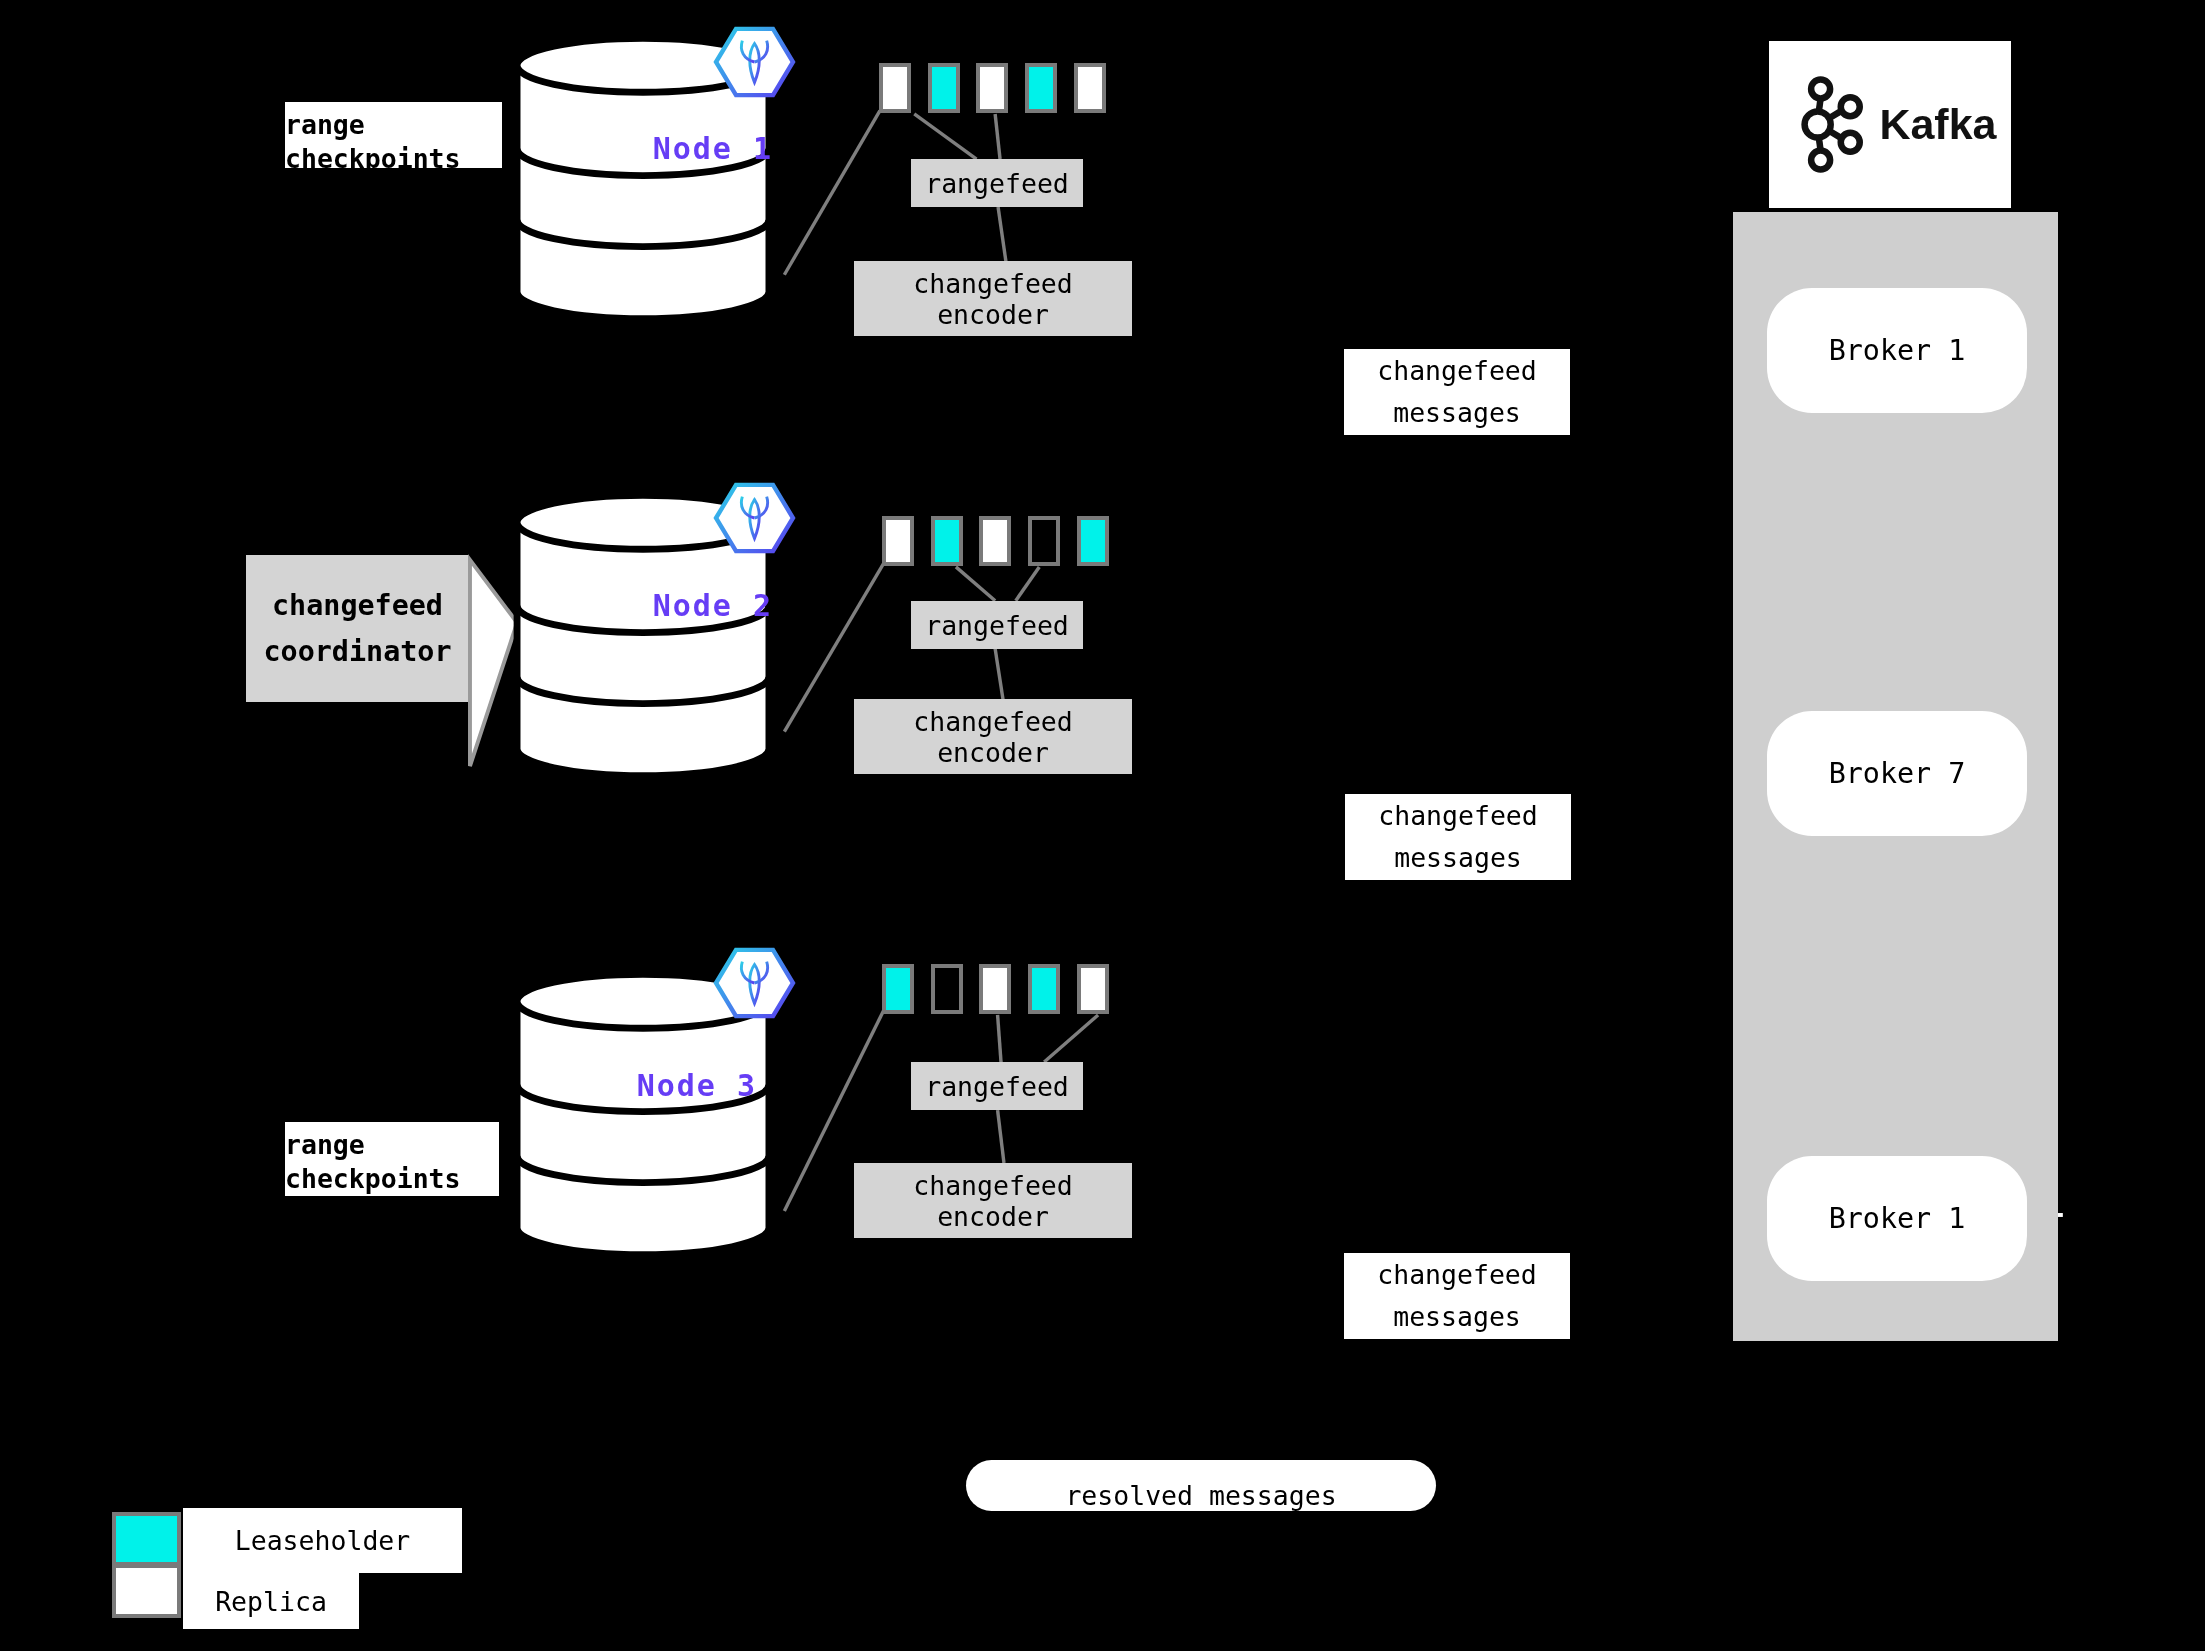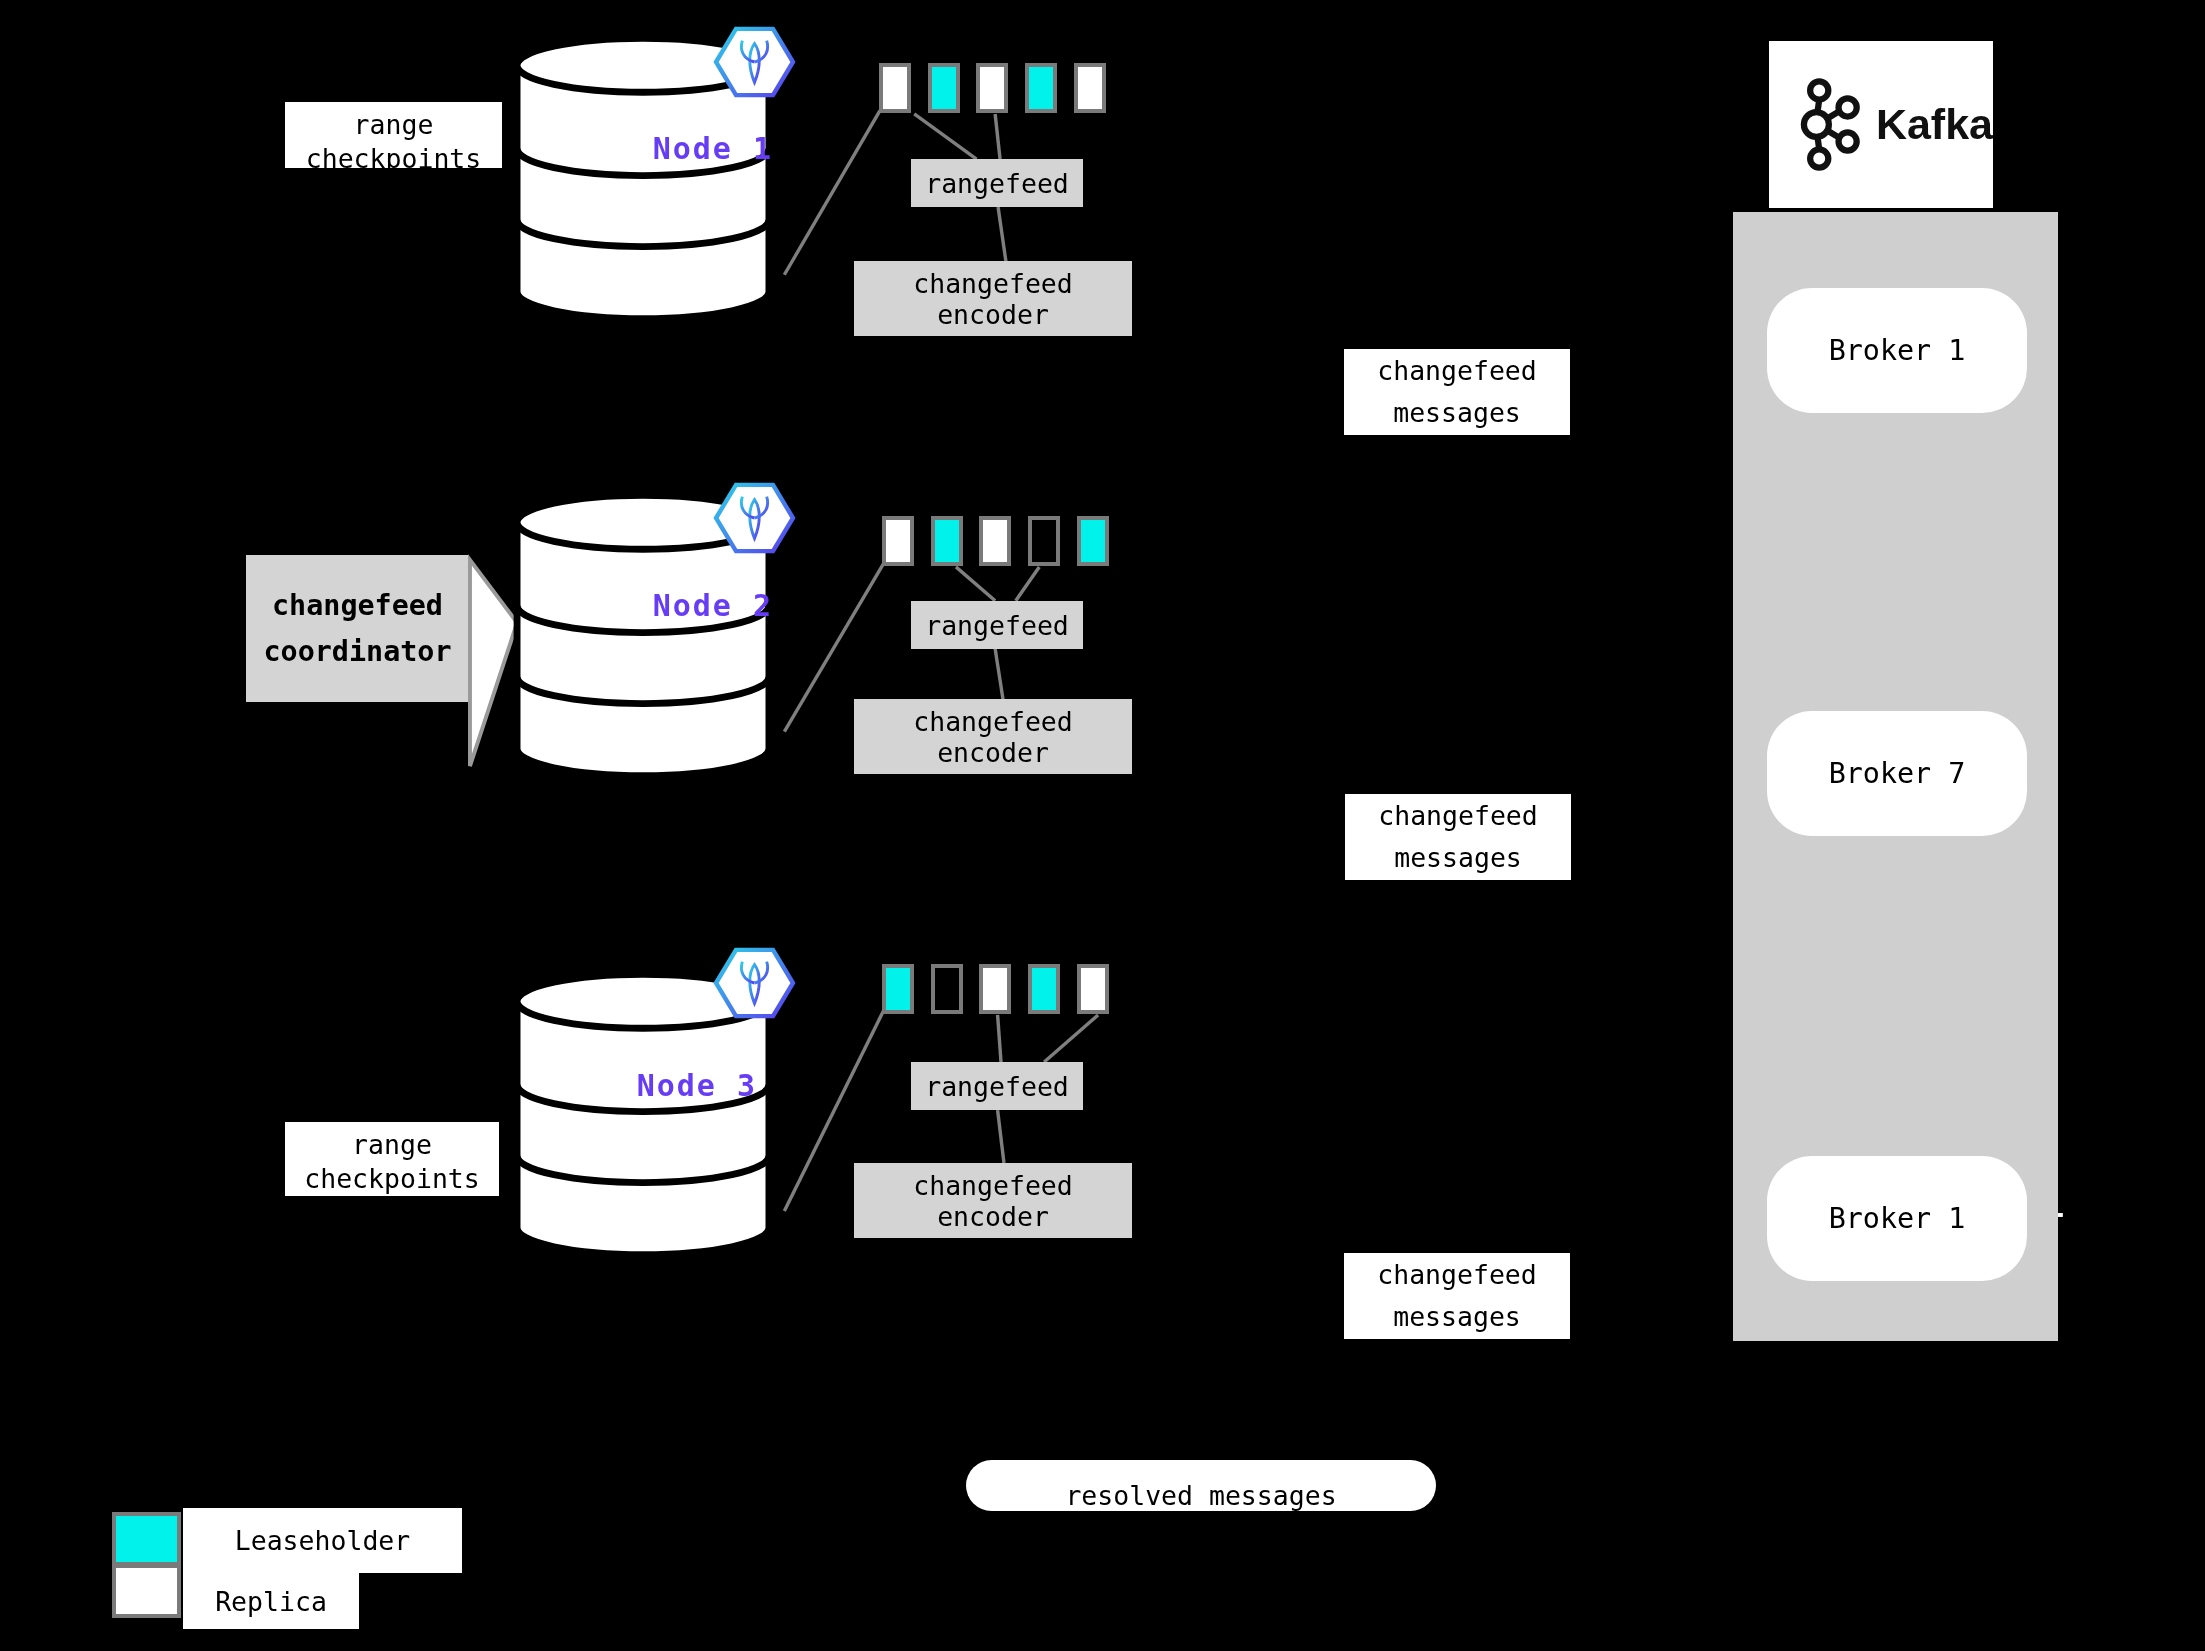"range" .rcbox { font-weight: none -> bold; text-align: center -> none }
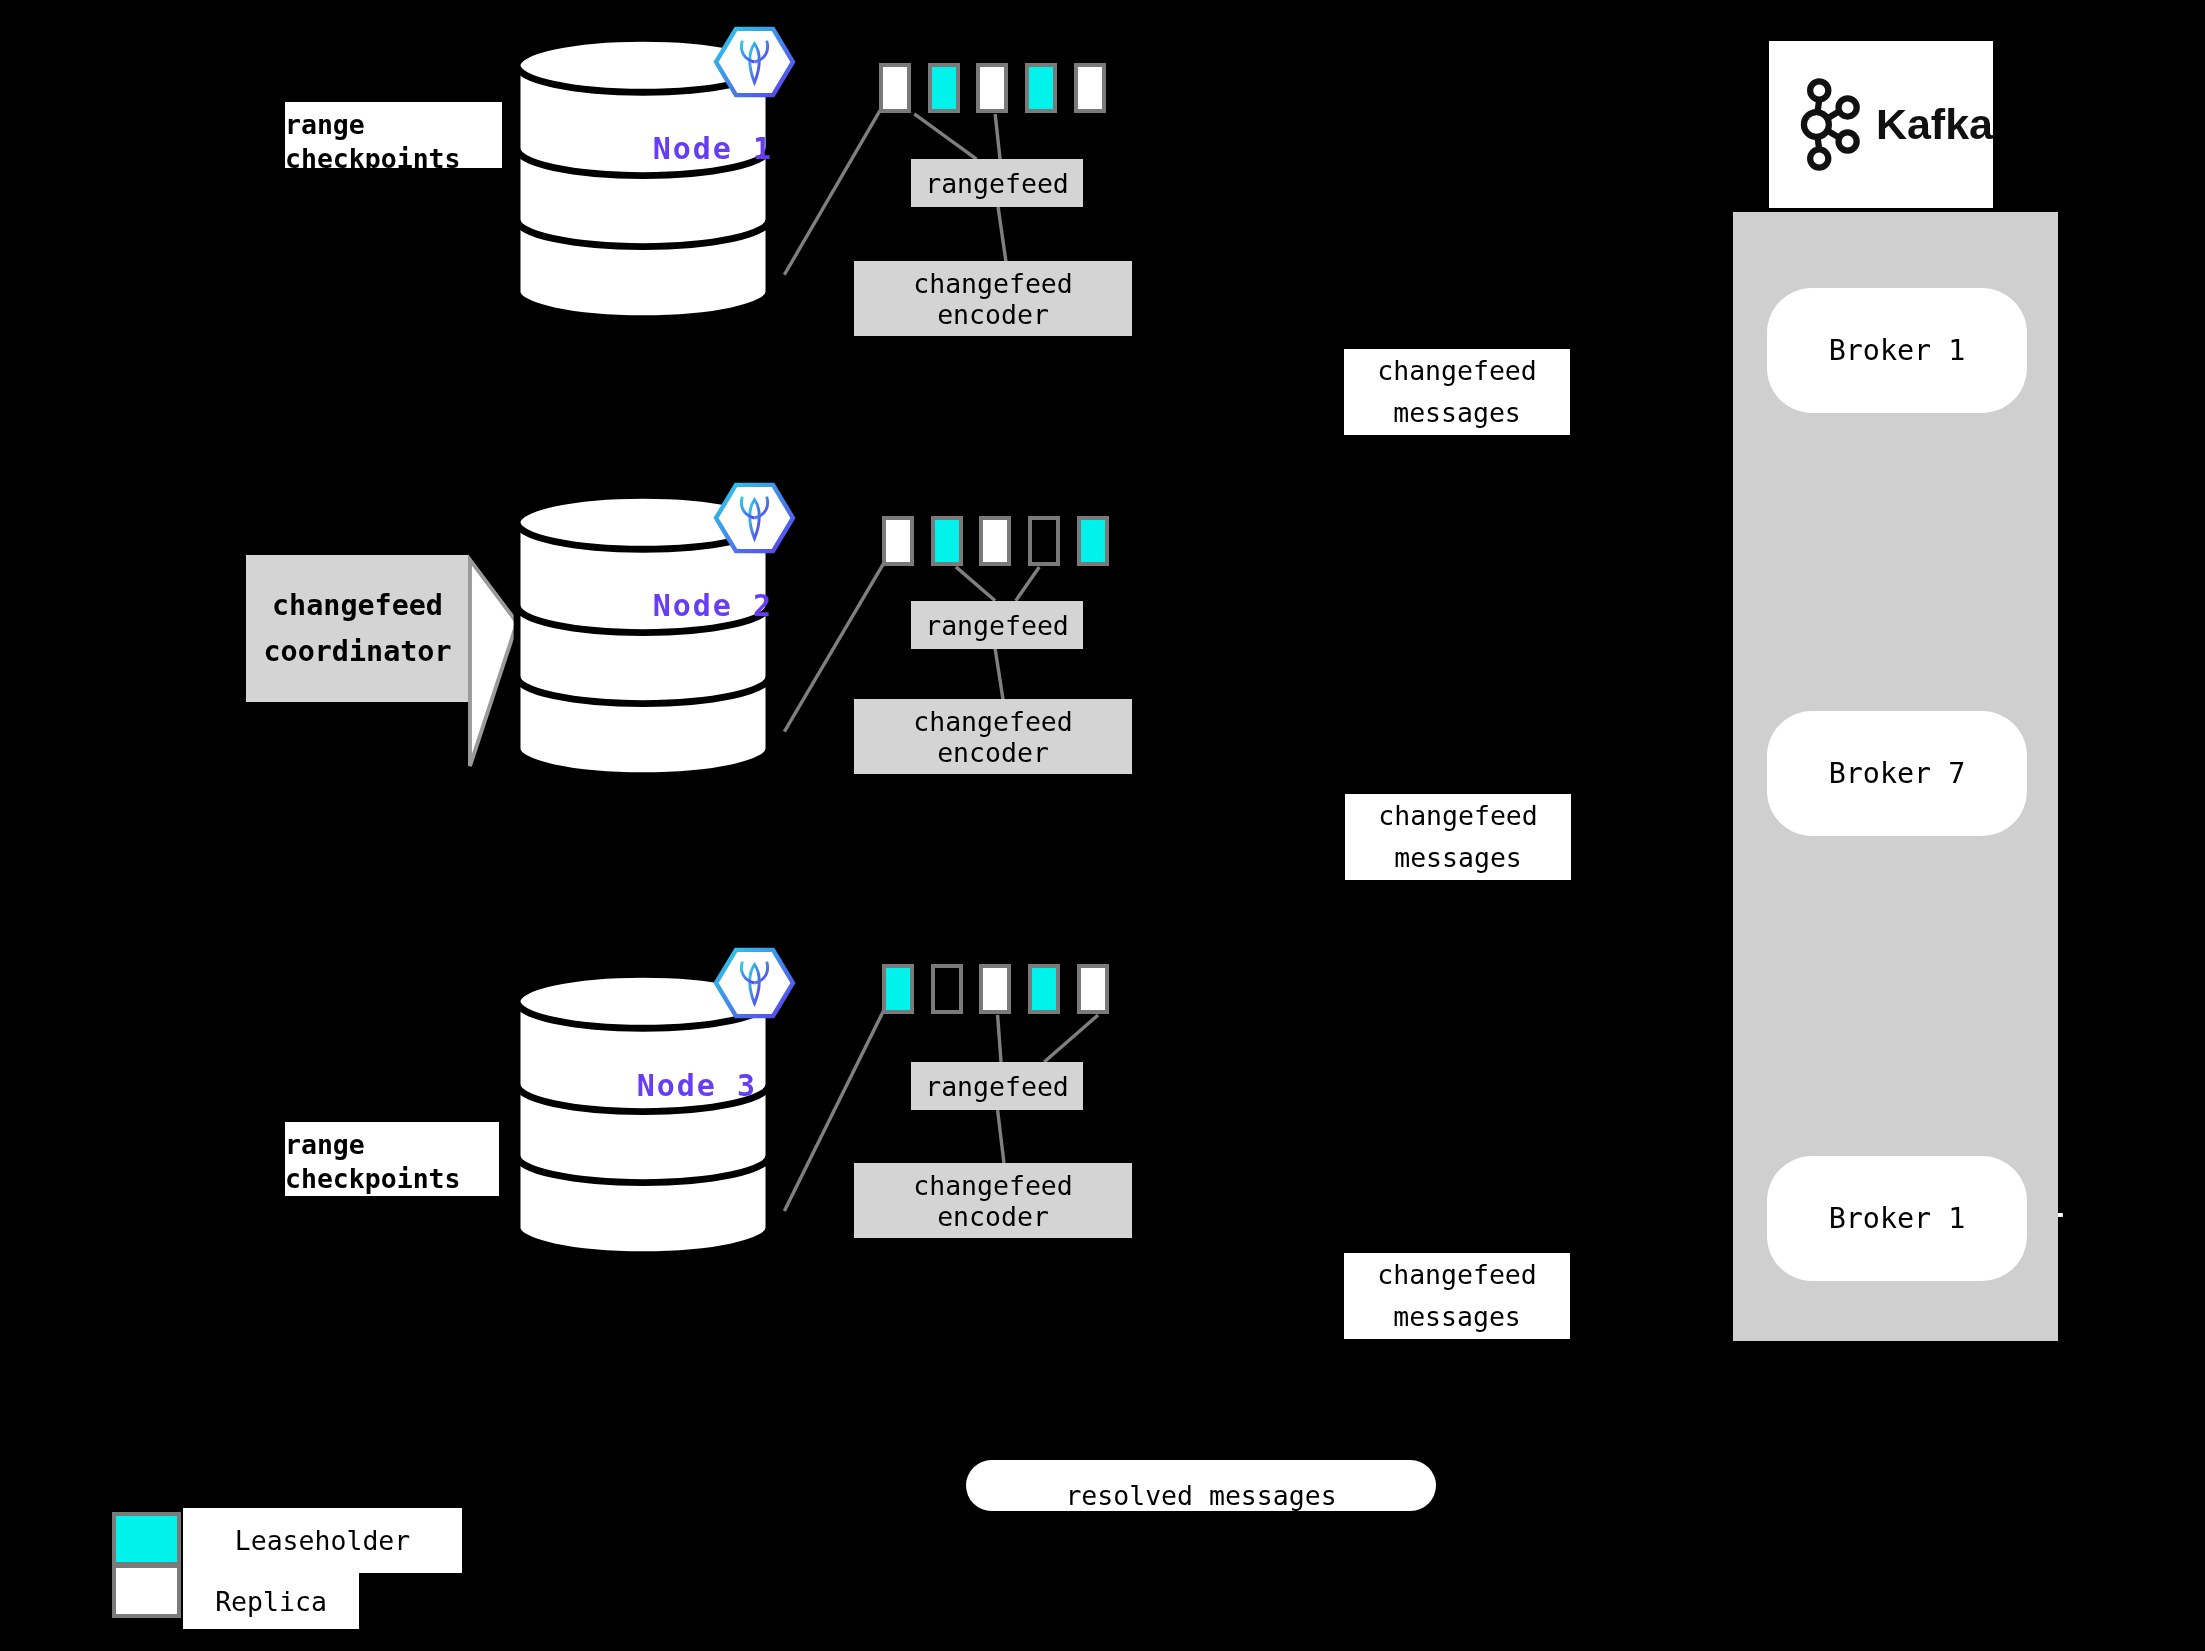"Kafka" .kafkabox { width: 224px -> 242px }
